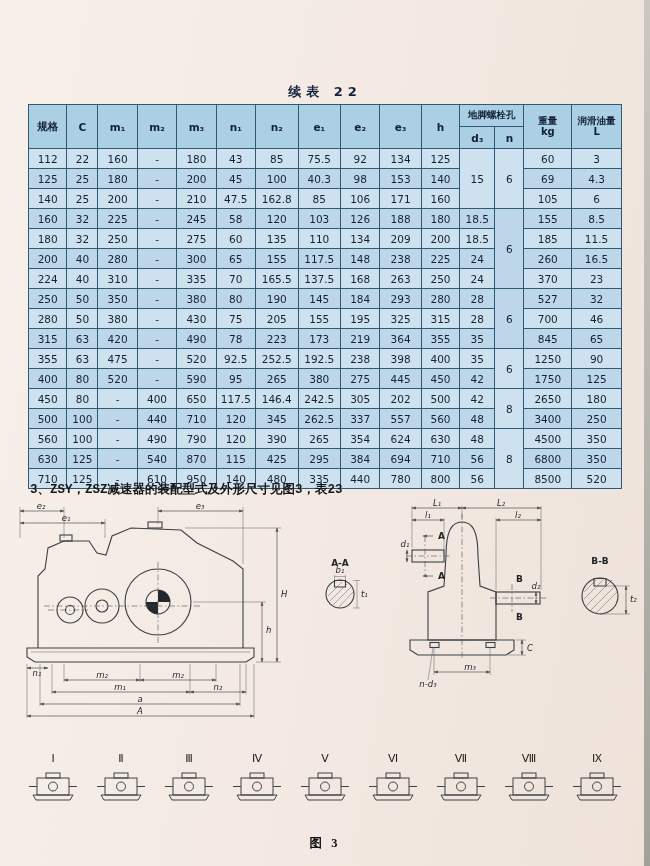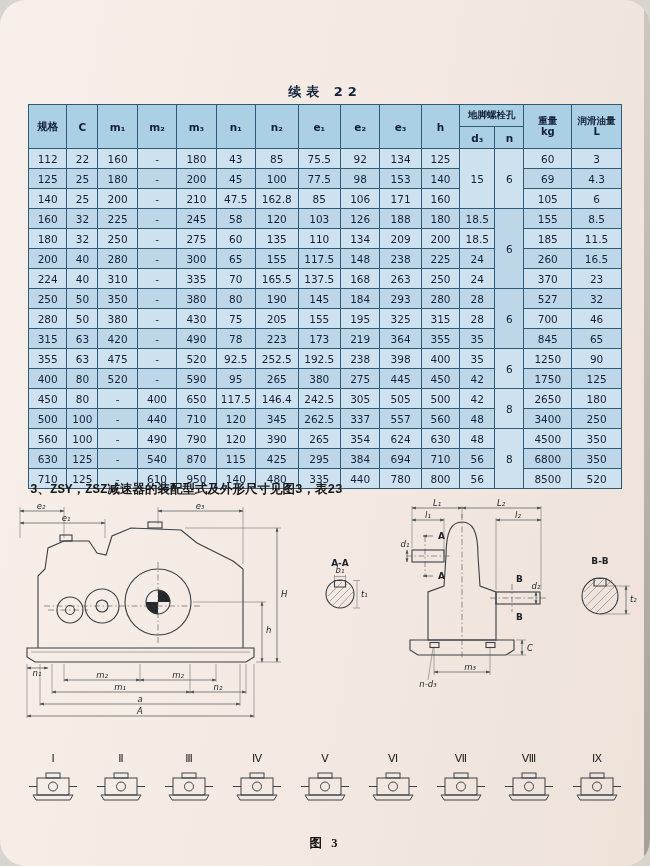"续表 22" .page { border-radius: 26px -> none }
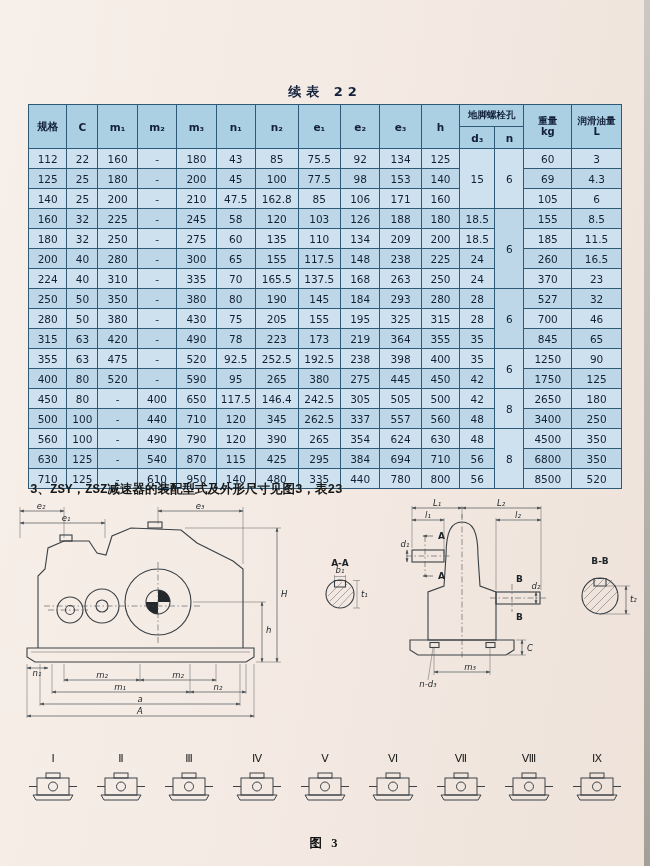"77.5" td { text: 77.5 -> 40.3 }
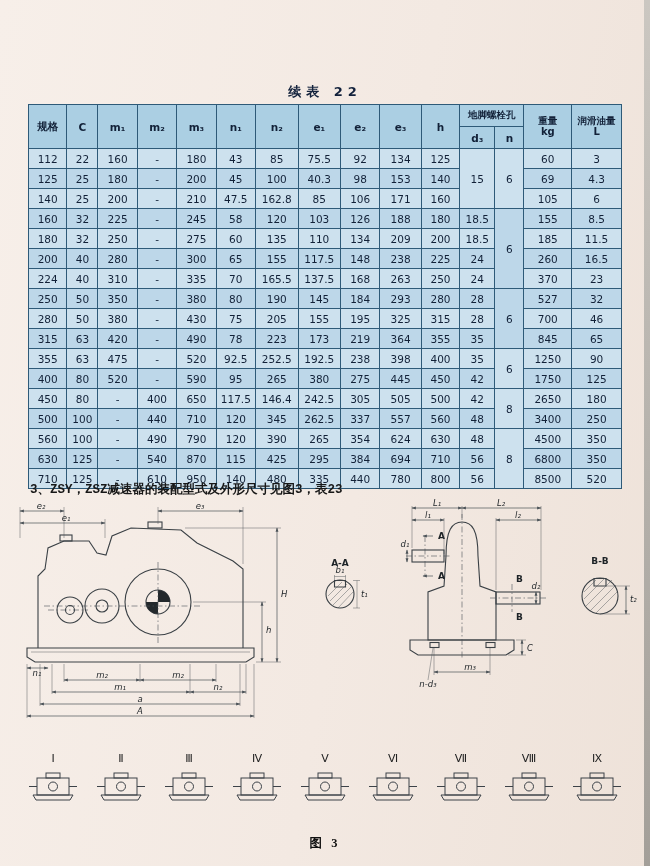"505" td { text: 505 -> 202 }
